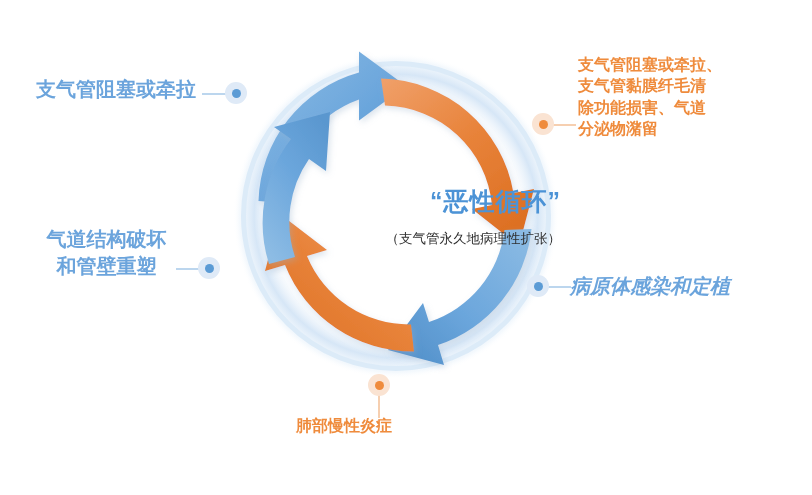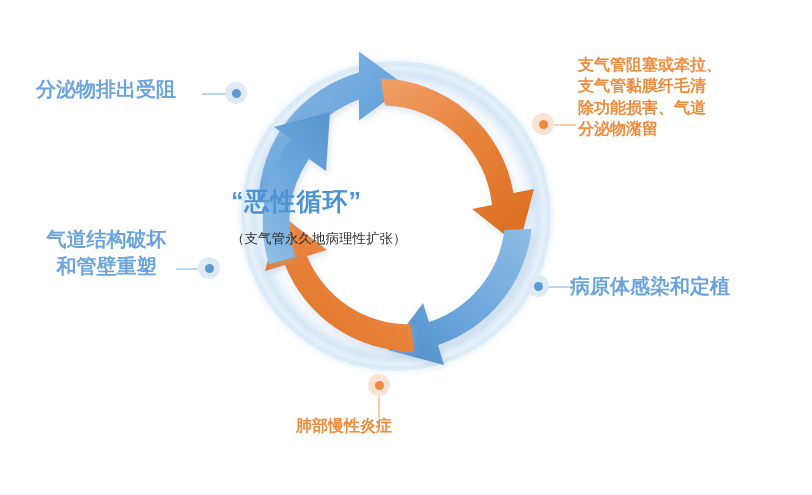"分泌物排出受阻" div.label { text: 分泌物排出受阻 -> 支气管阻塞或牵拉 }
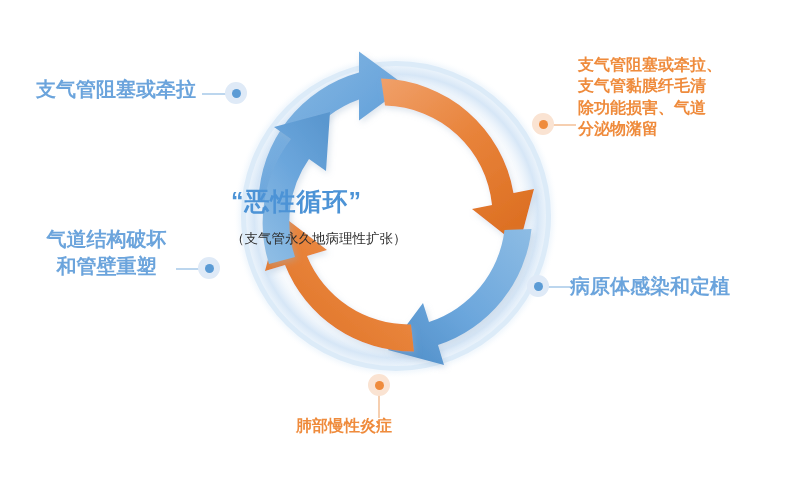"“恶性循环”" .center-text { text-align: left -> right }
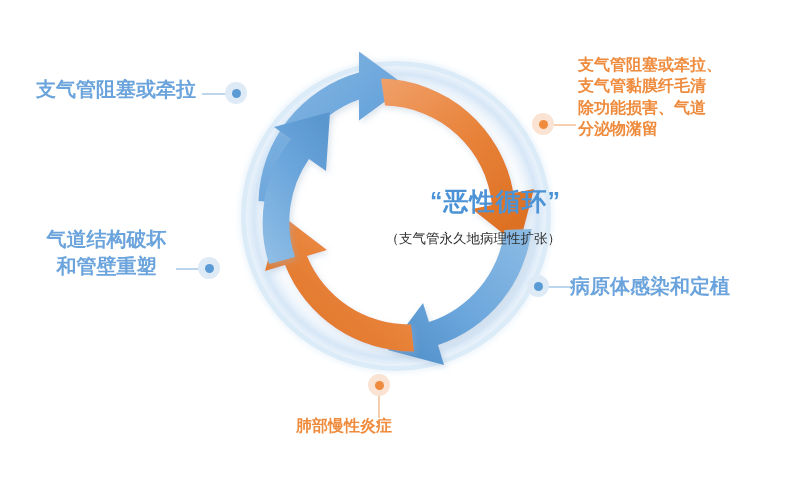"病原体感染和定植" .label-r2 { font-style: none -> italic }
